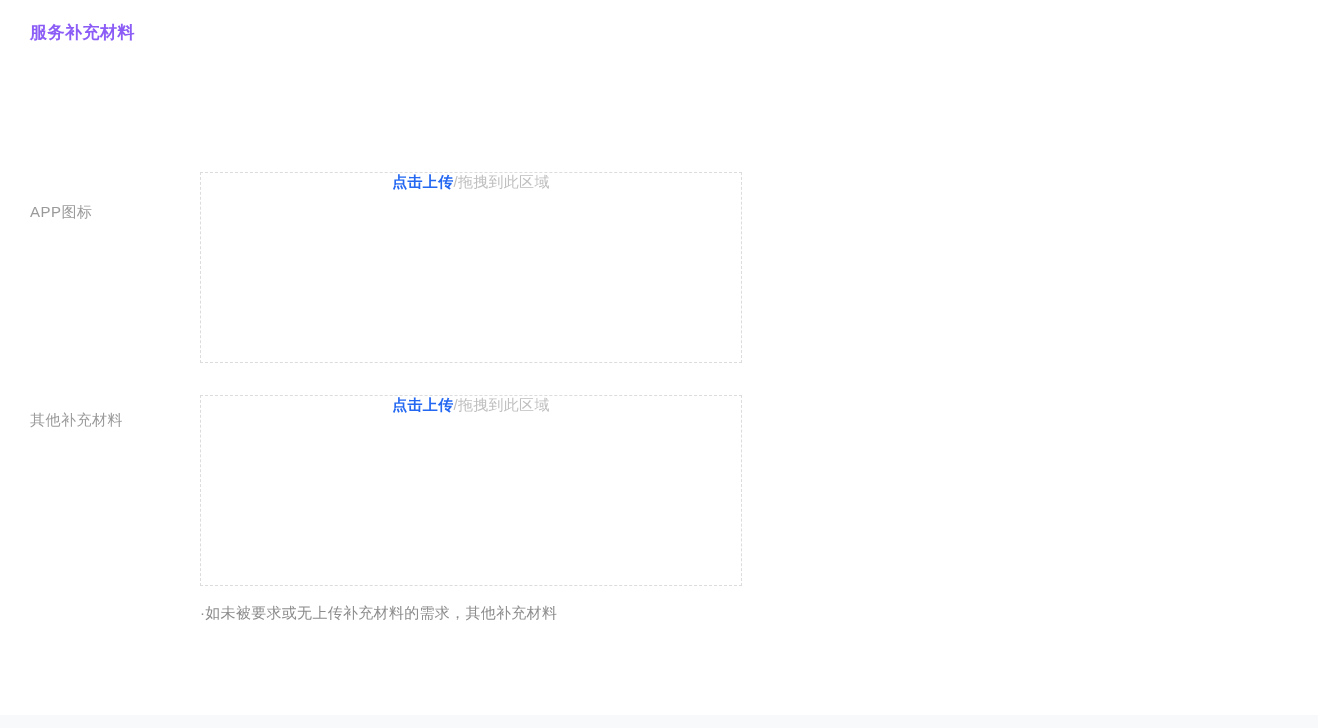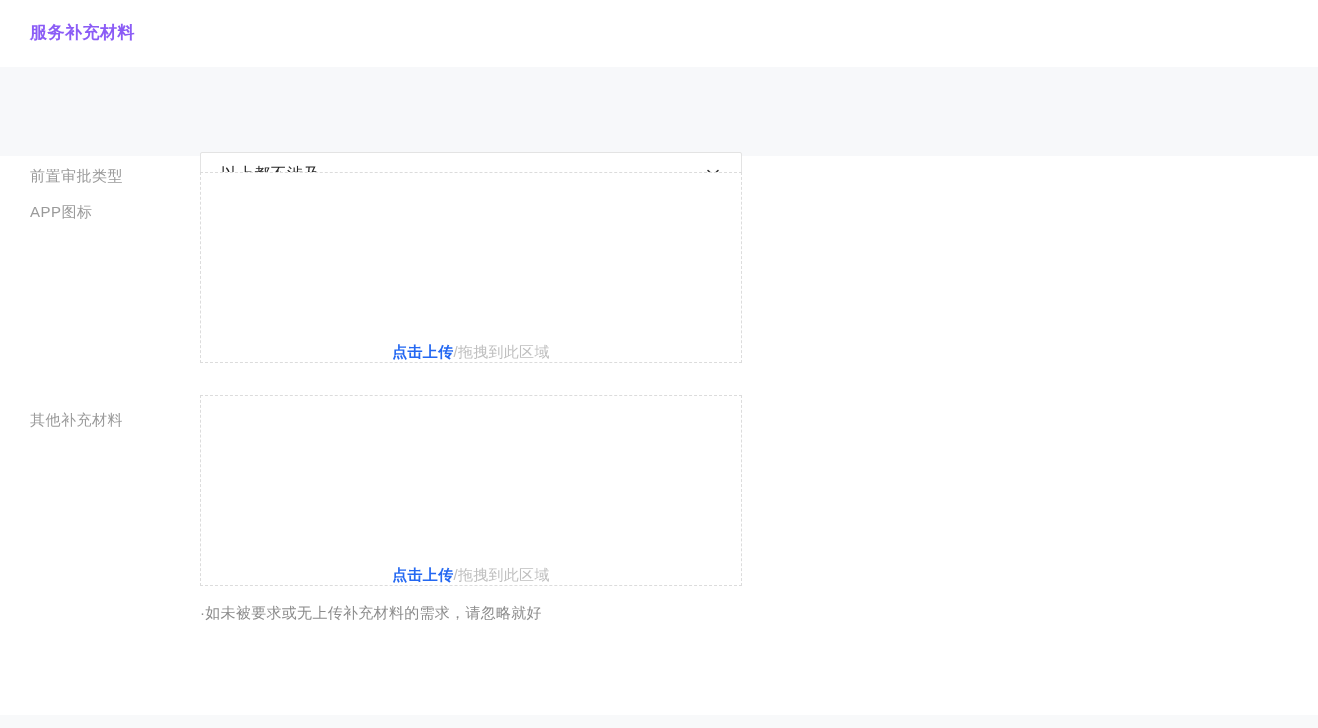"前置审批类型" div.pre-approval-band { html: <div> <span>前置审批类型</span> <div> <span>以上都不涉及</span> <span> <svg> <polyline></polyline> </svg> </span> </div> </div> -> none }
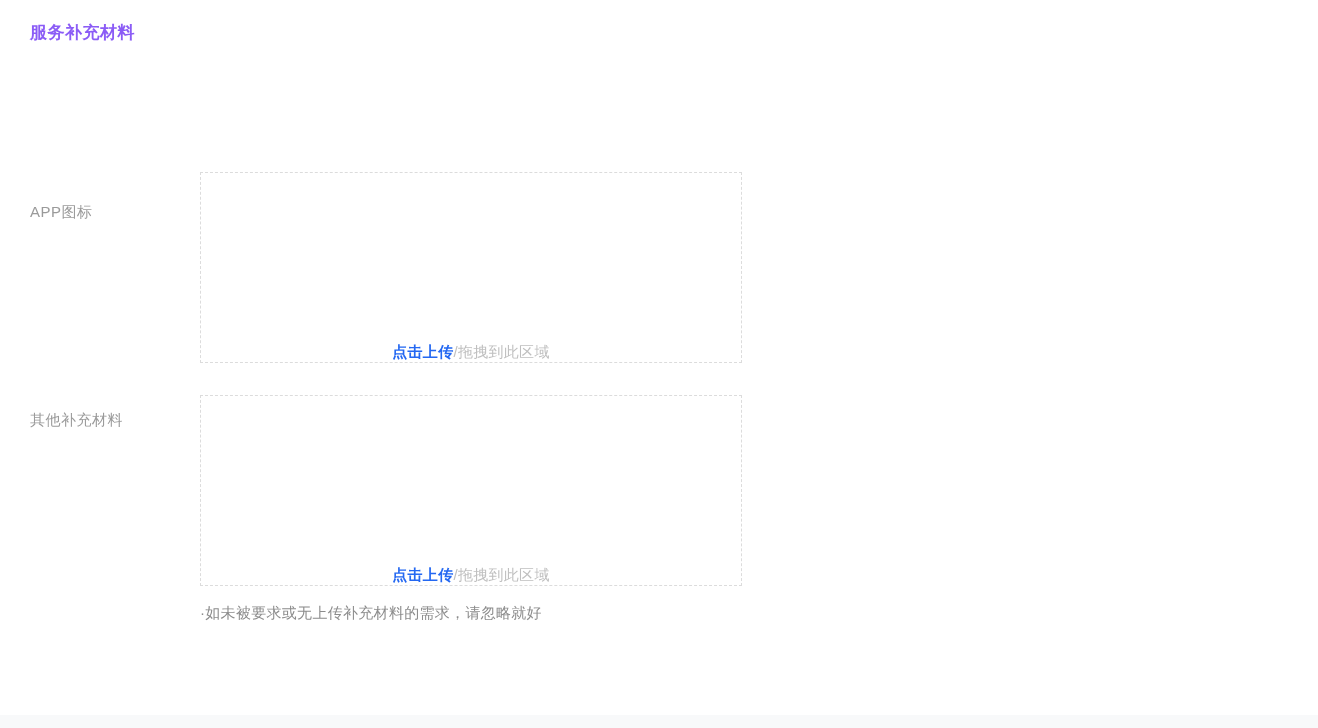"点击上传/拖拽到此区域" .dropzone { align-items: flex-end -> flex-start }
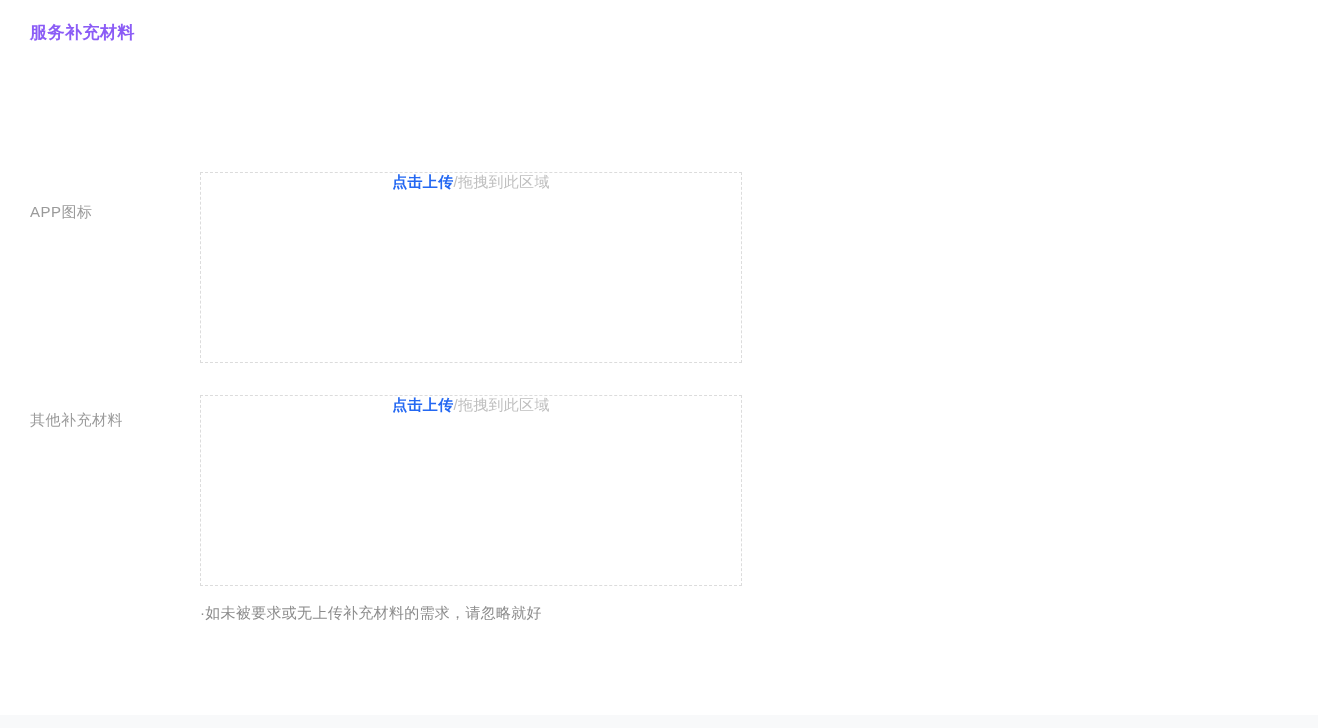"·如未被要求或无上传补充材料的需求，请忽略就好" li { text: 请忽略就好 -> 其他补充材料 }
